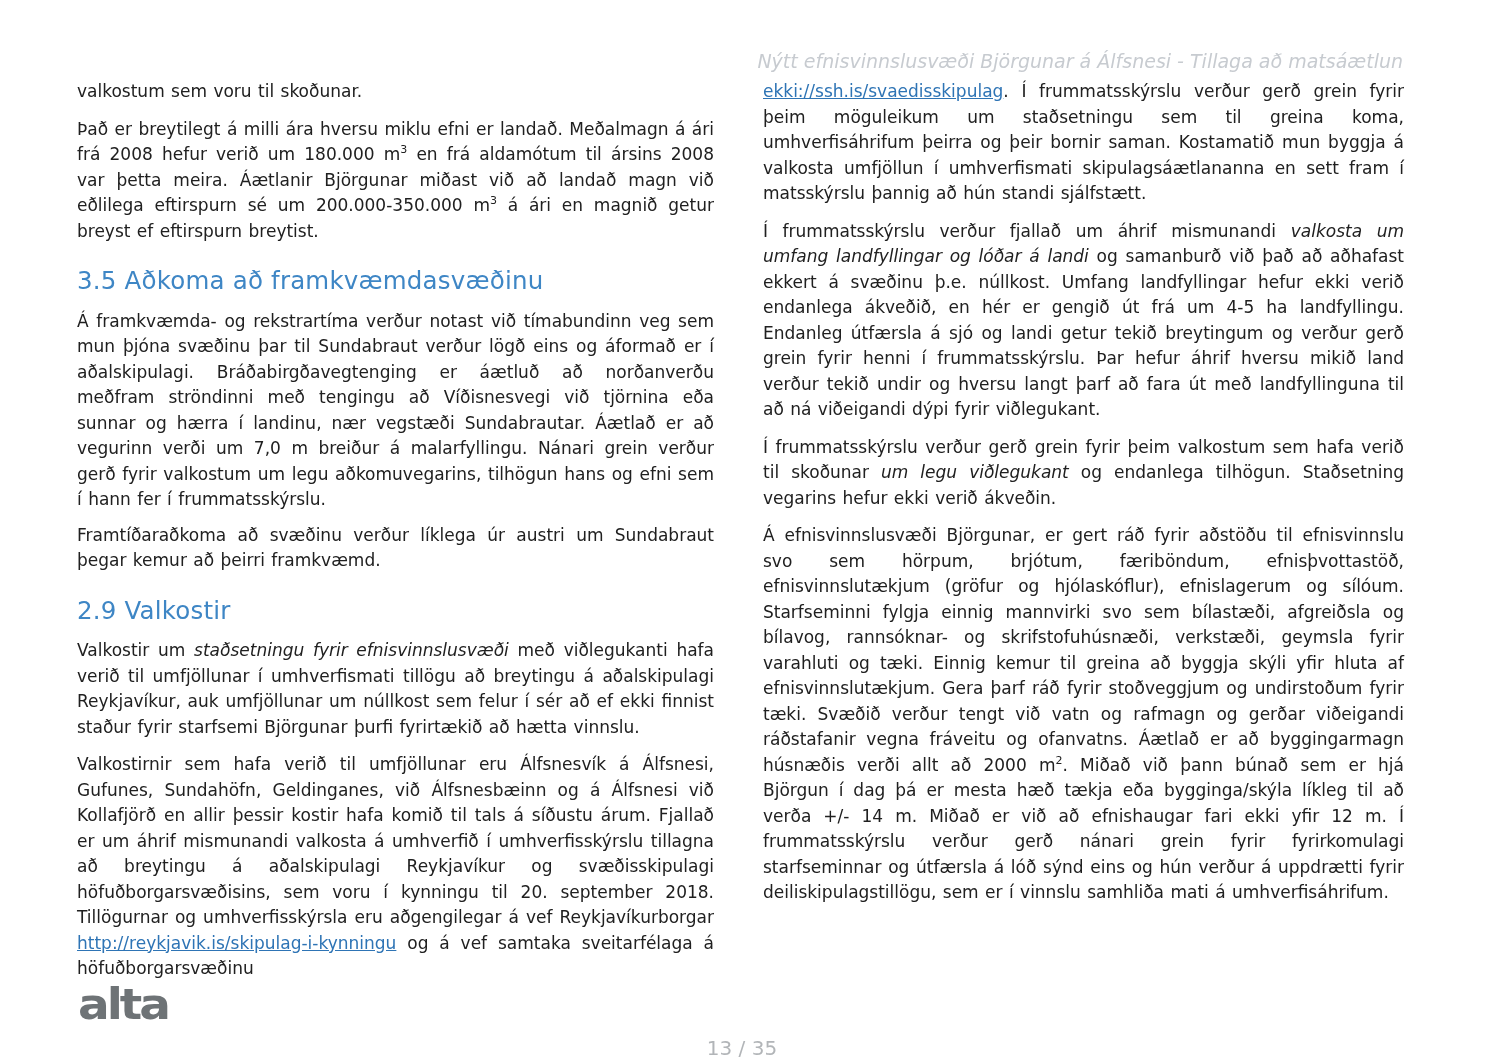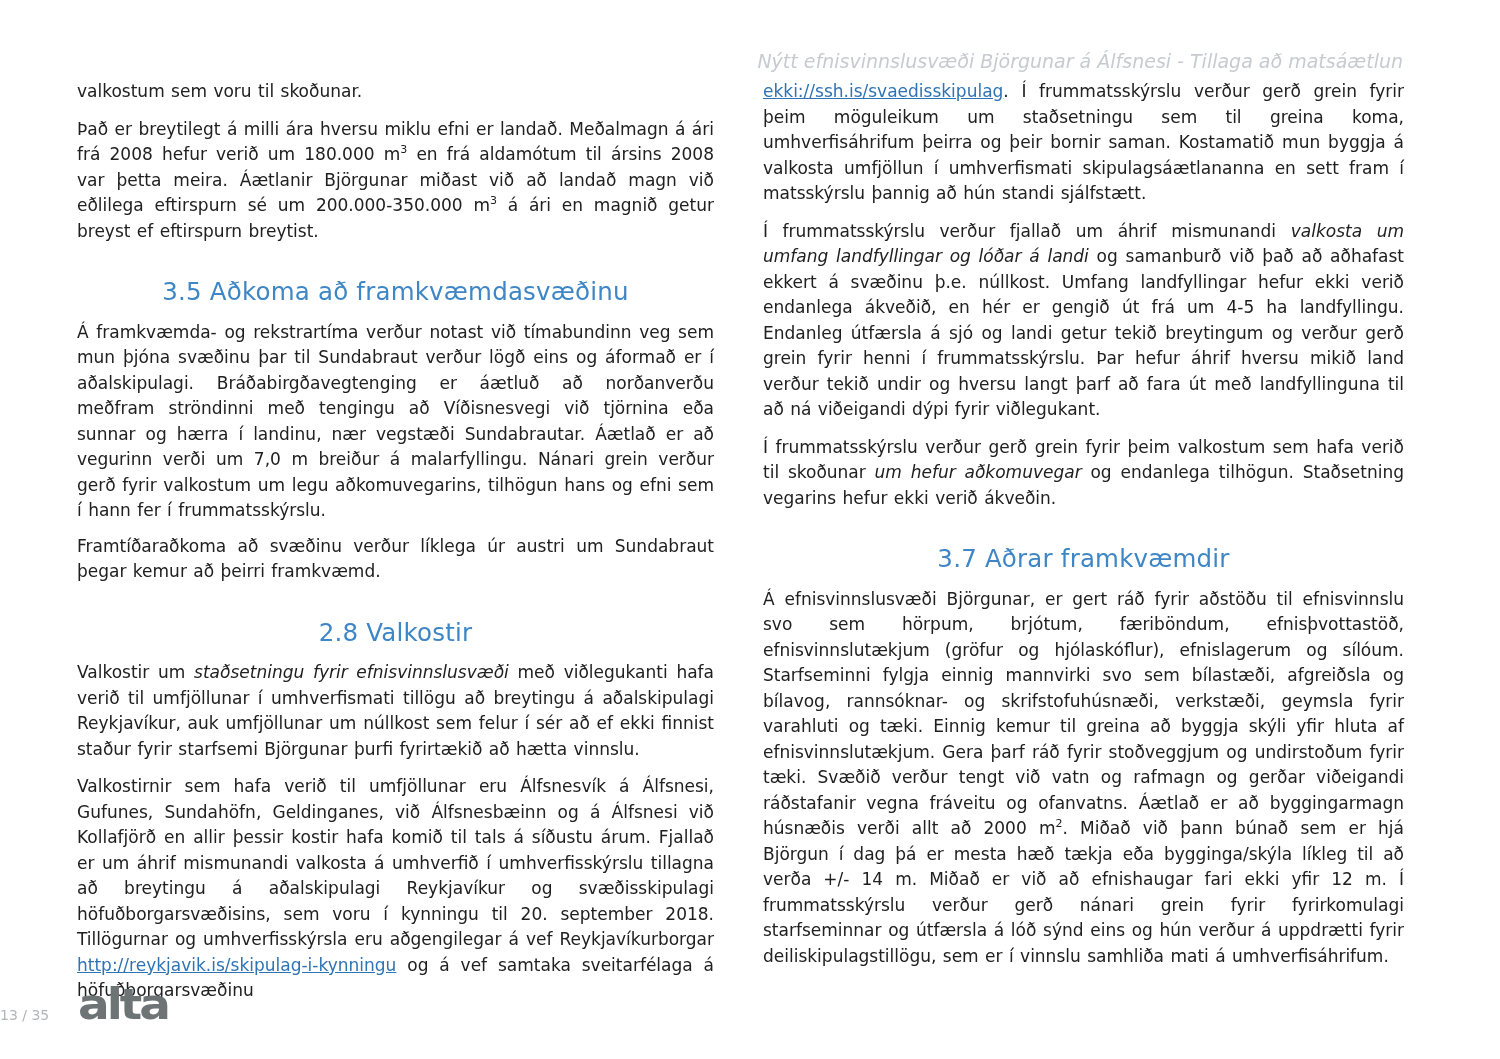"3.5 Aðkoma að framkvæmdasvæðinu" h2.section-heading { margin: 35px 0 15px 0 -> 24px 0 15px 0; text-align: center -> left }
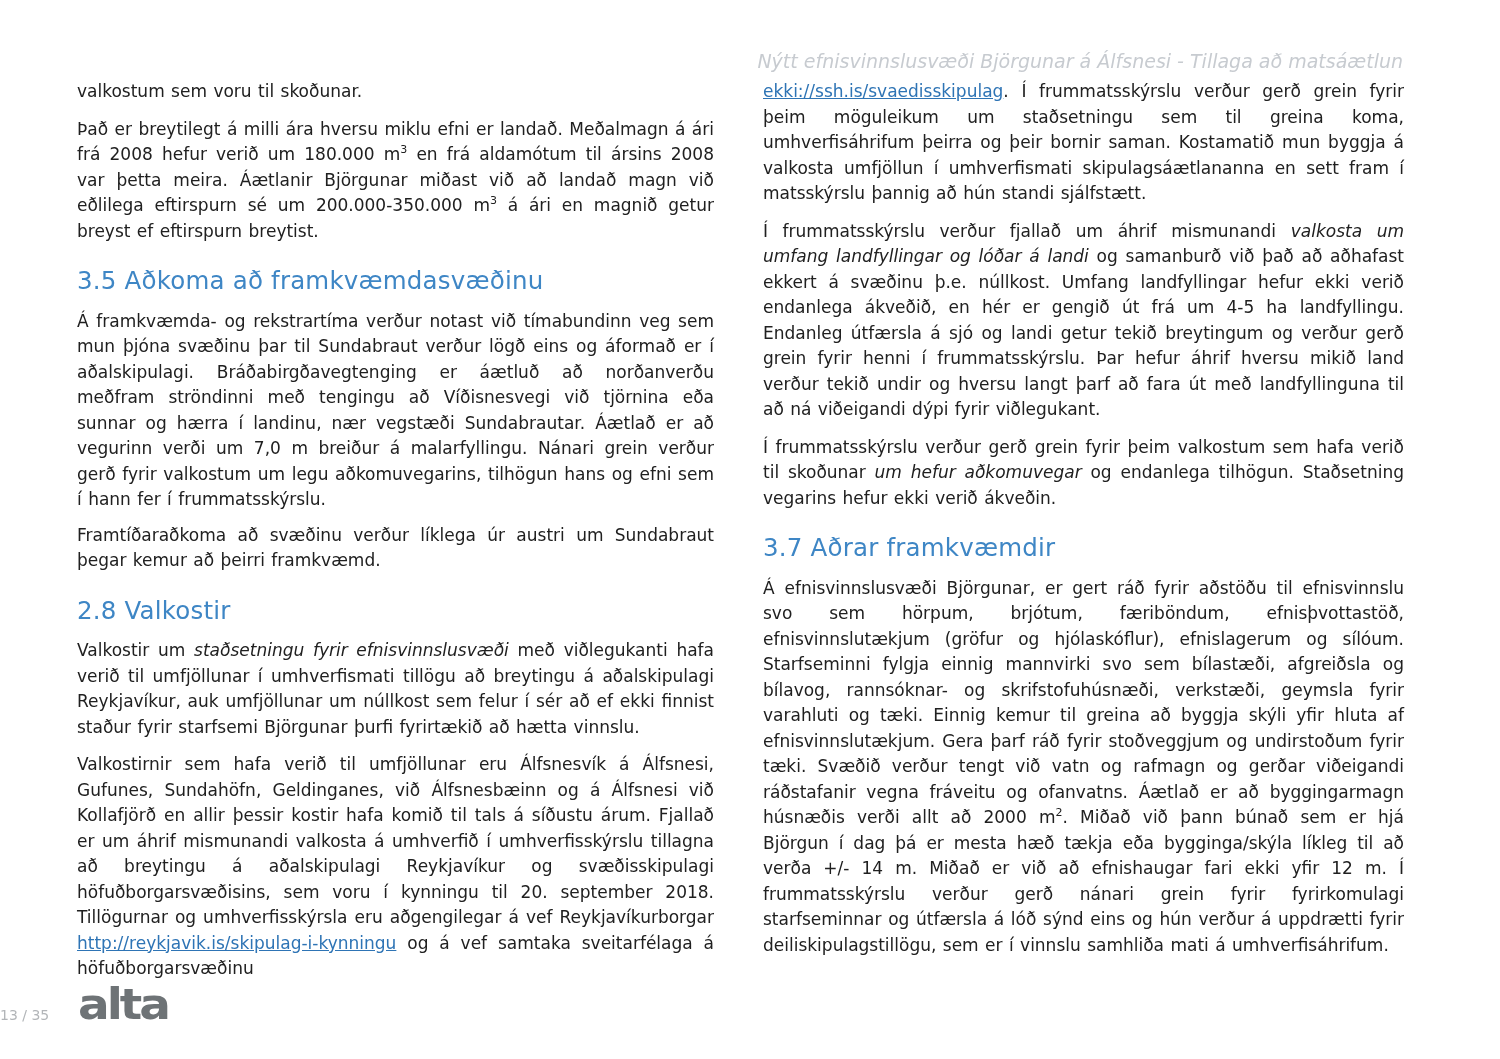"um hefur aðkomuvegar" i.emphasis { text: hefur aðkomuvegar -> legu viðlegukant }
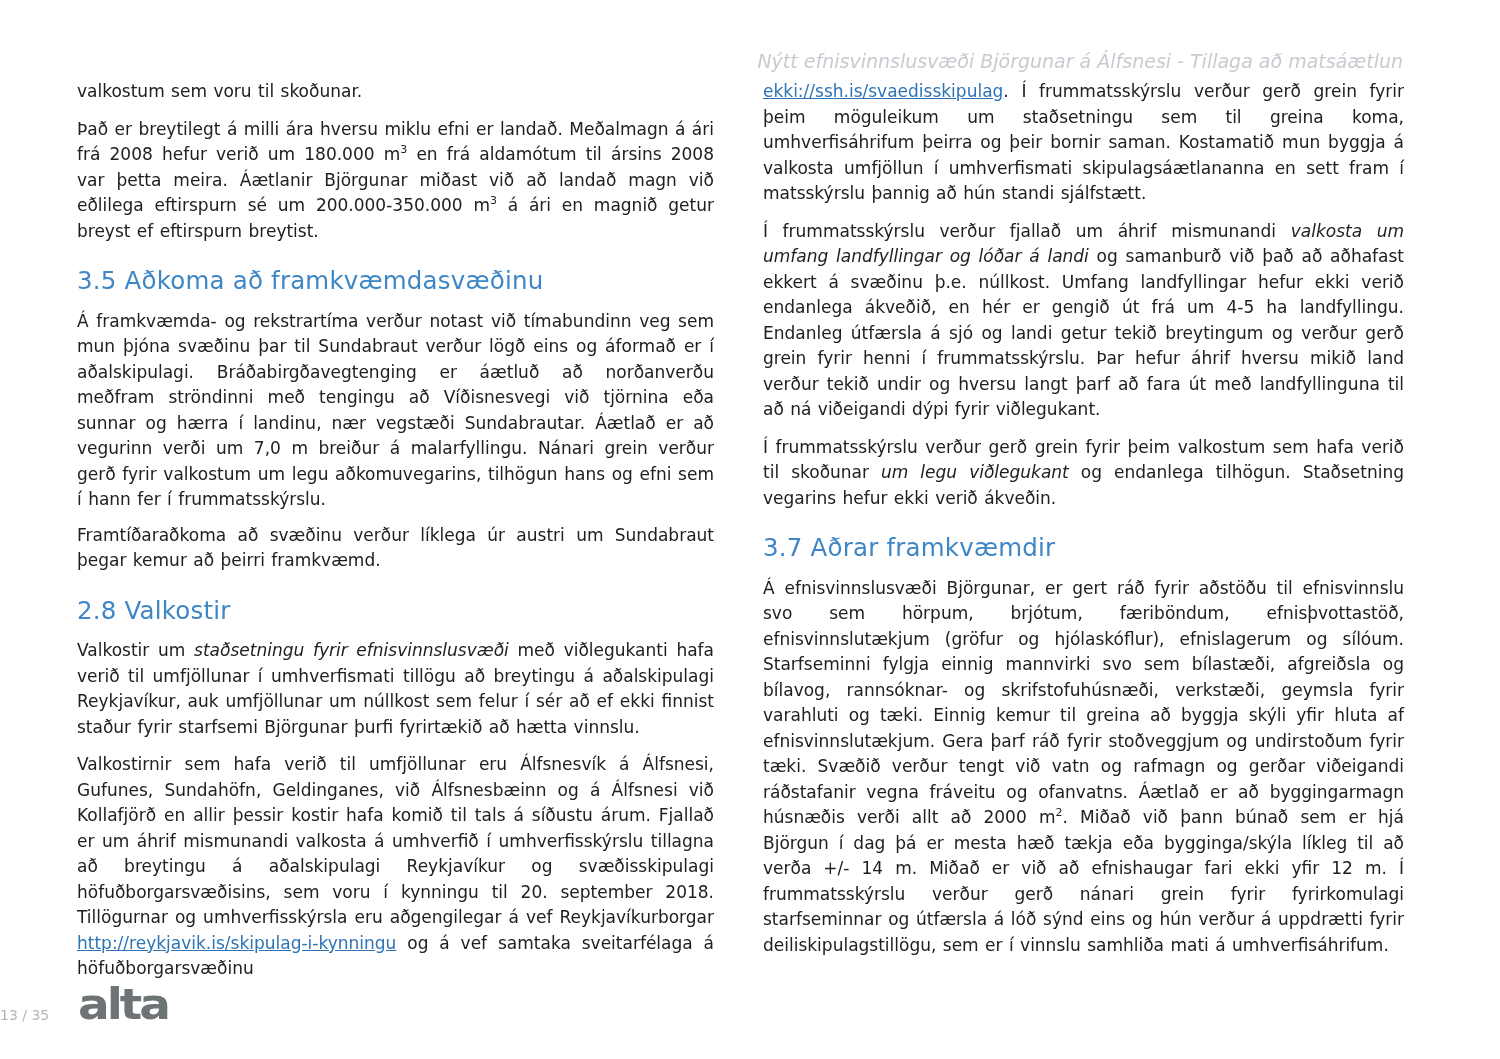"3.7 Aðrar framkvæmdir" h2.section-heading { html: <h2>3.7 Aðrar framkvæmdir</h2> -> none }
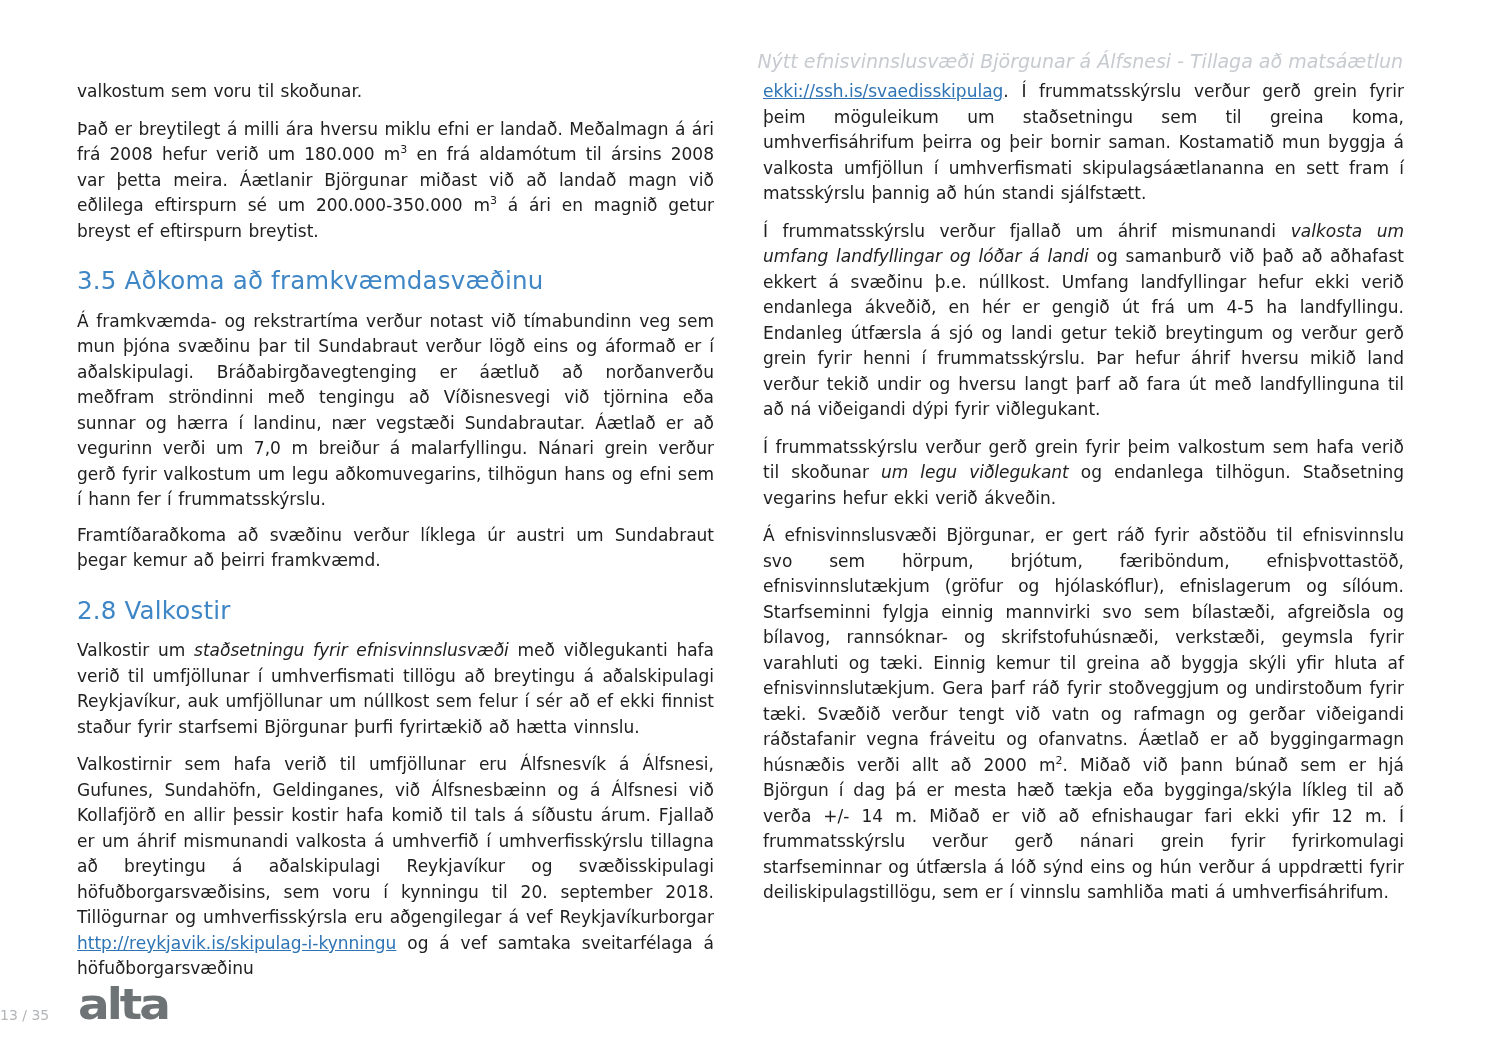"2.8 Valkostir" h2.section-heading { text: 2.8 -> 2.9 }
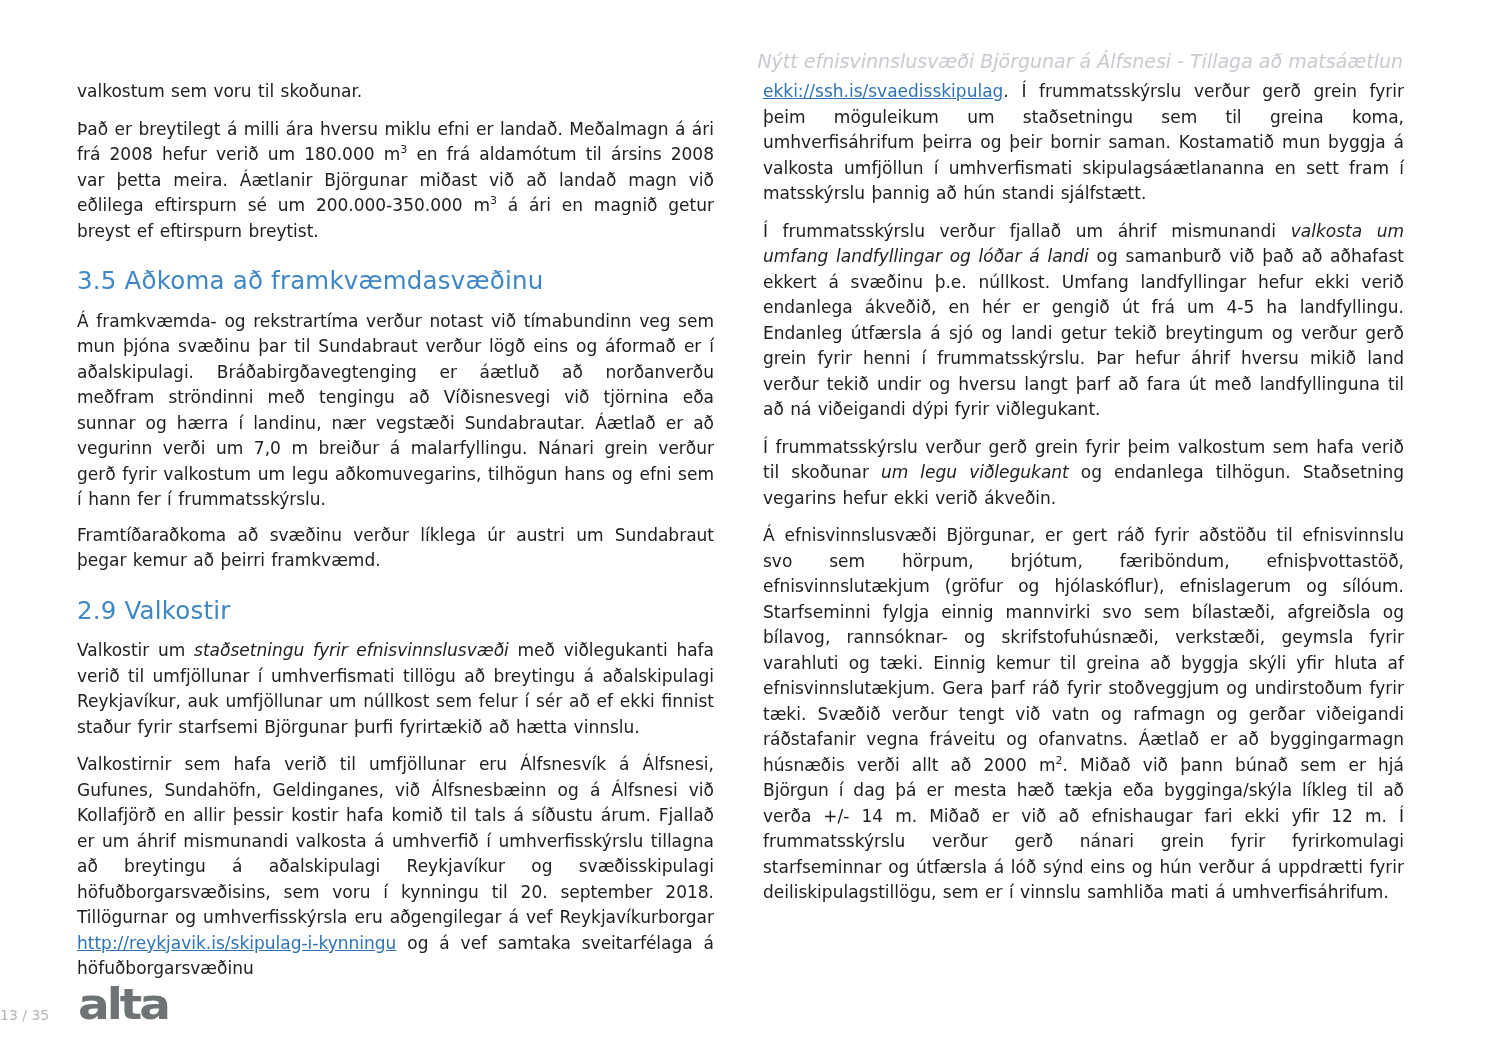"13 / 35" .page-number { font-size: 14px -> 20px; text-align: none -> center; top: 1007px -> 1036px }
